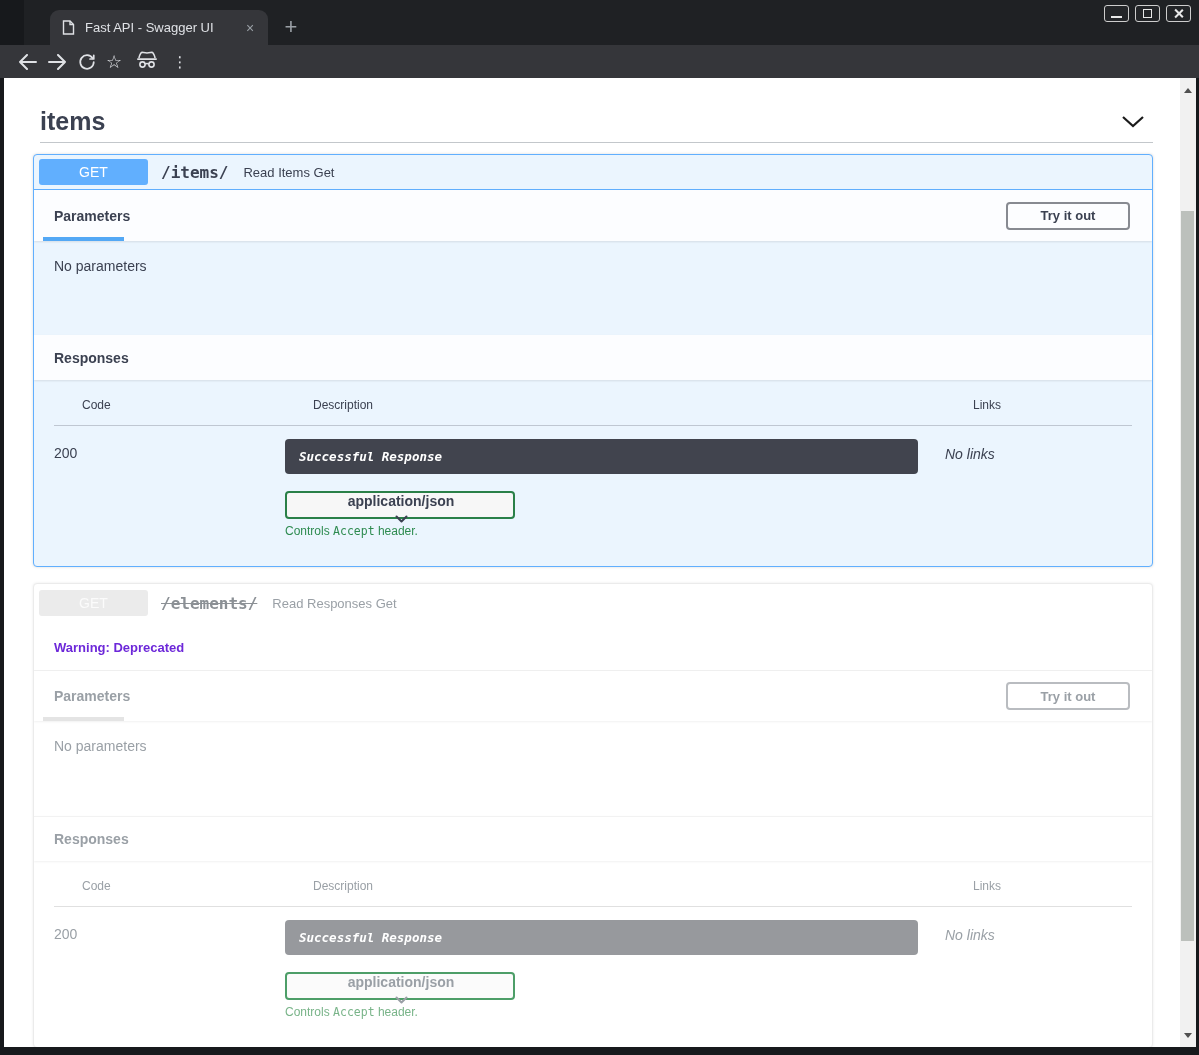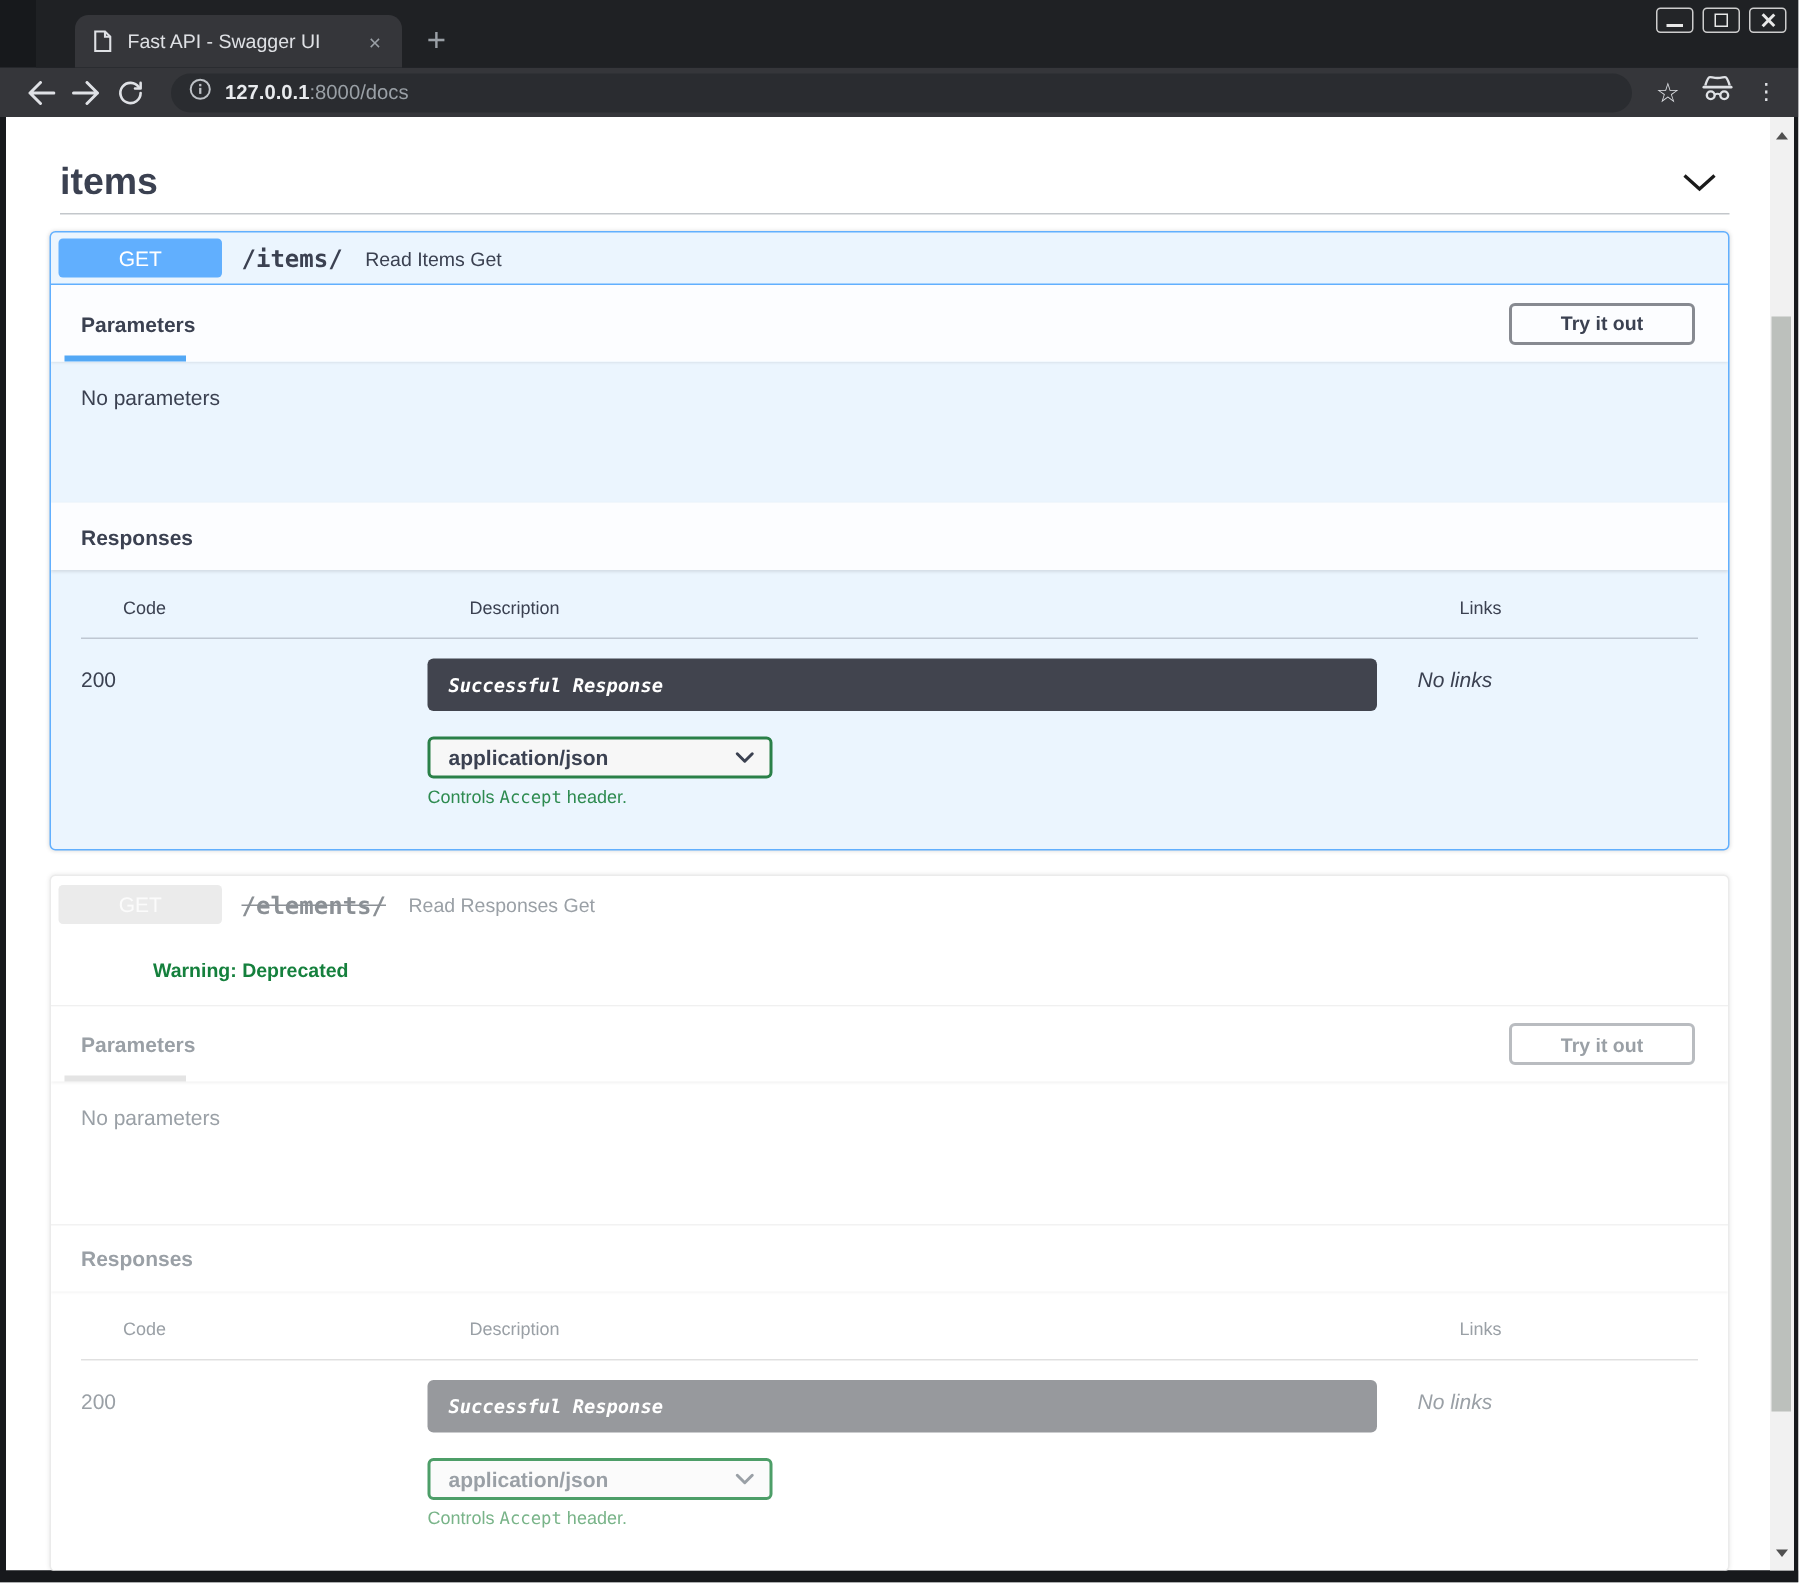"127.0.0.1:8000/docs" div.urlbar { html: <div> <span> <svg> <circle></circle> <rect></rect> <rect></rect> </svg> </span> <span><span>127.0.0.1</span><span>:8000/docs</span></span> </div> -> none }
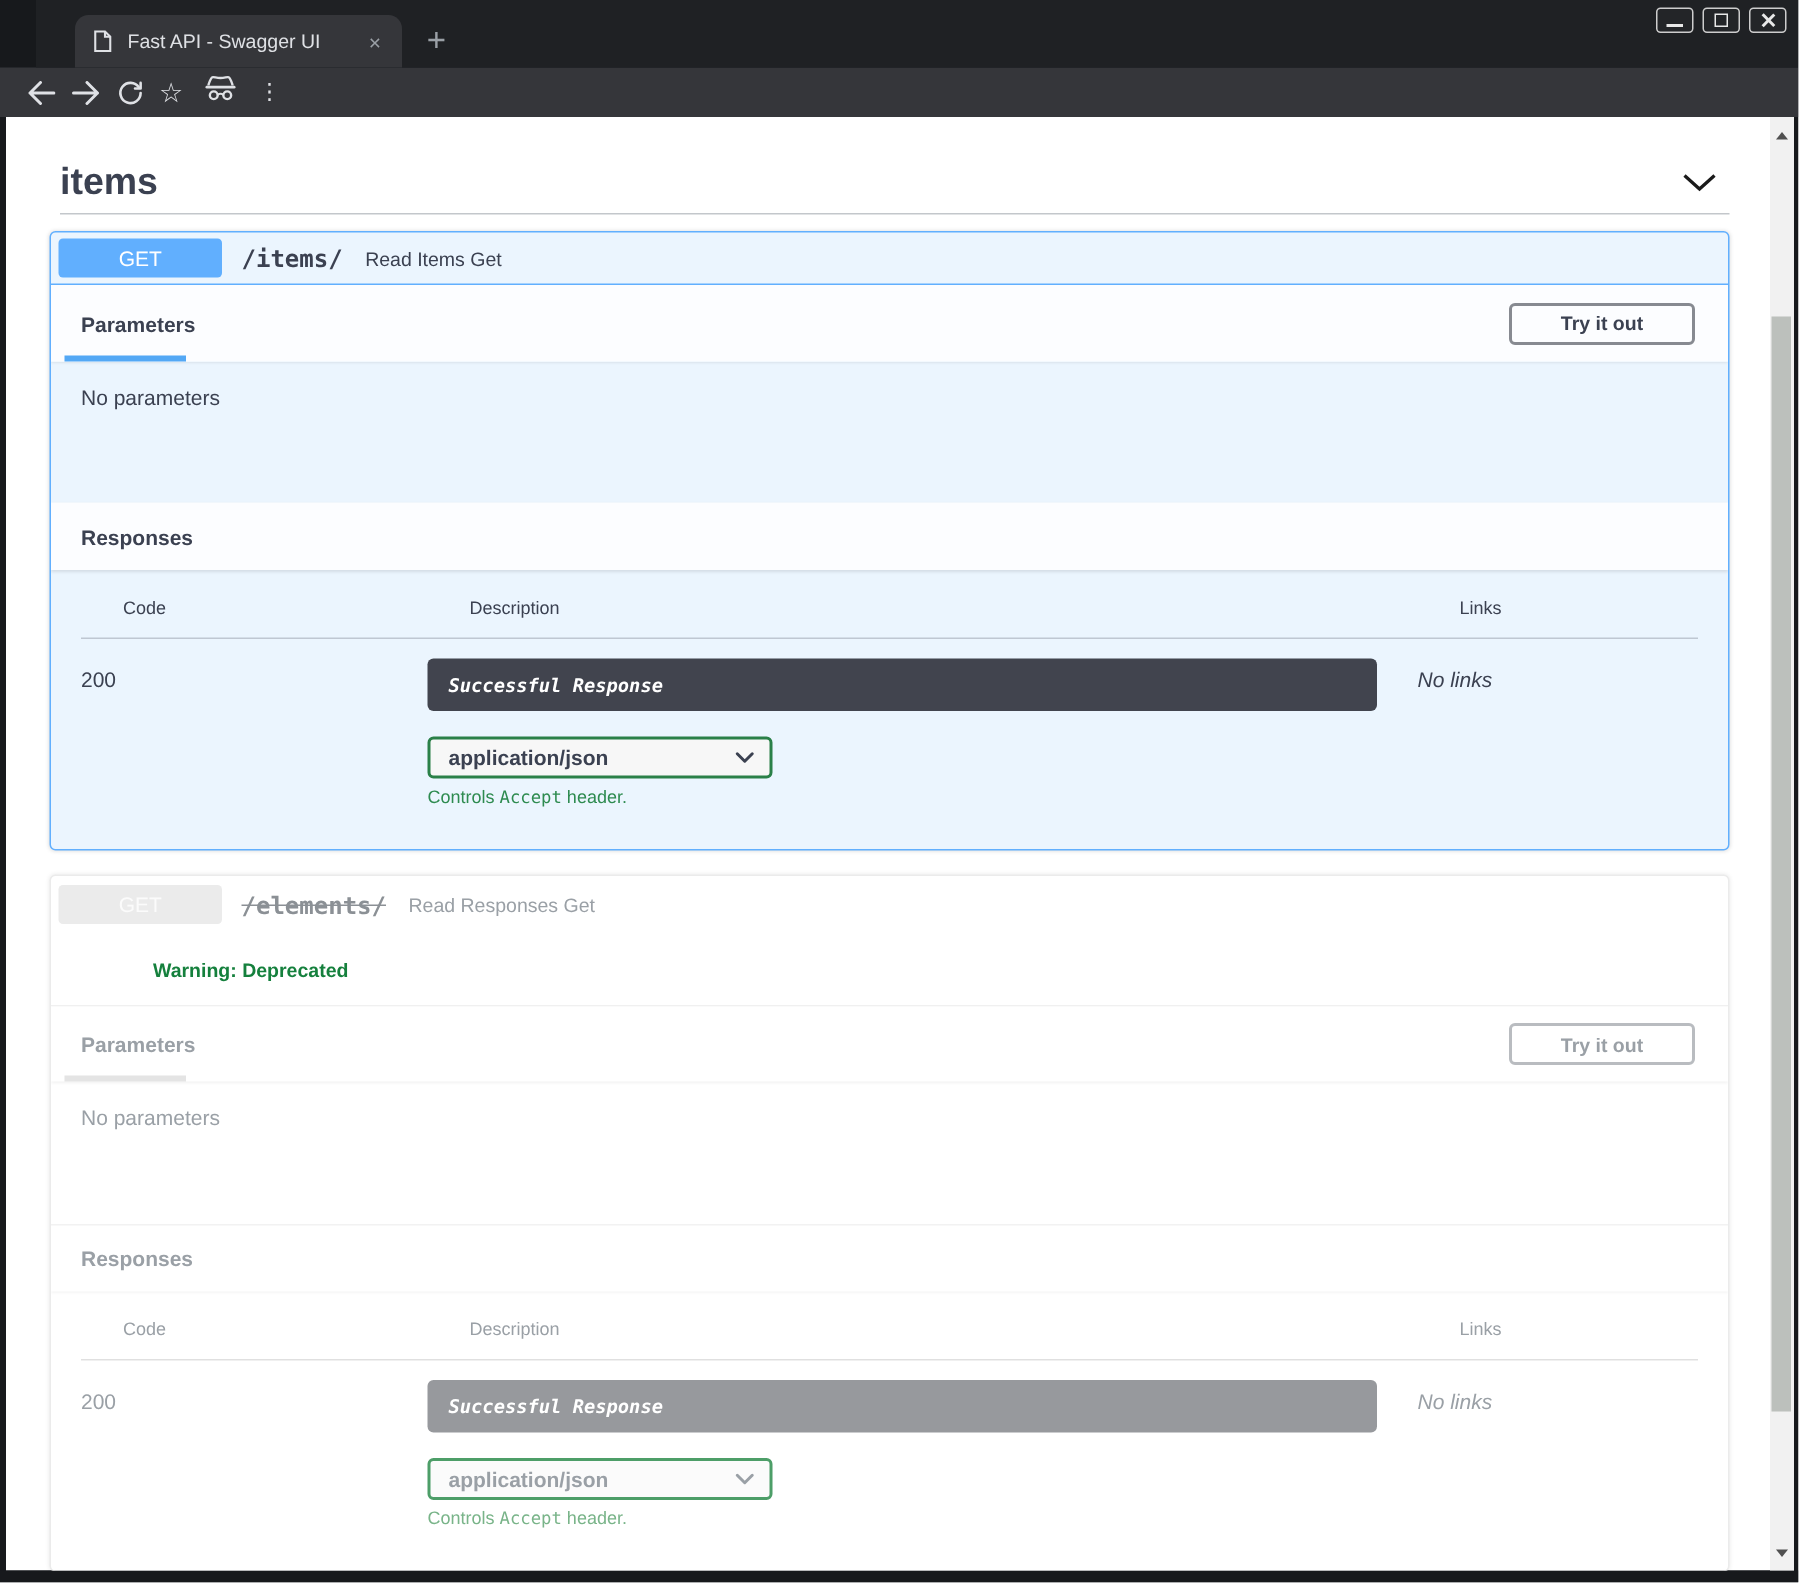"application/json" .media-select { flex-direction: none -> column }
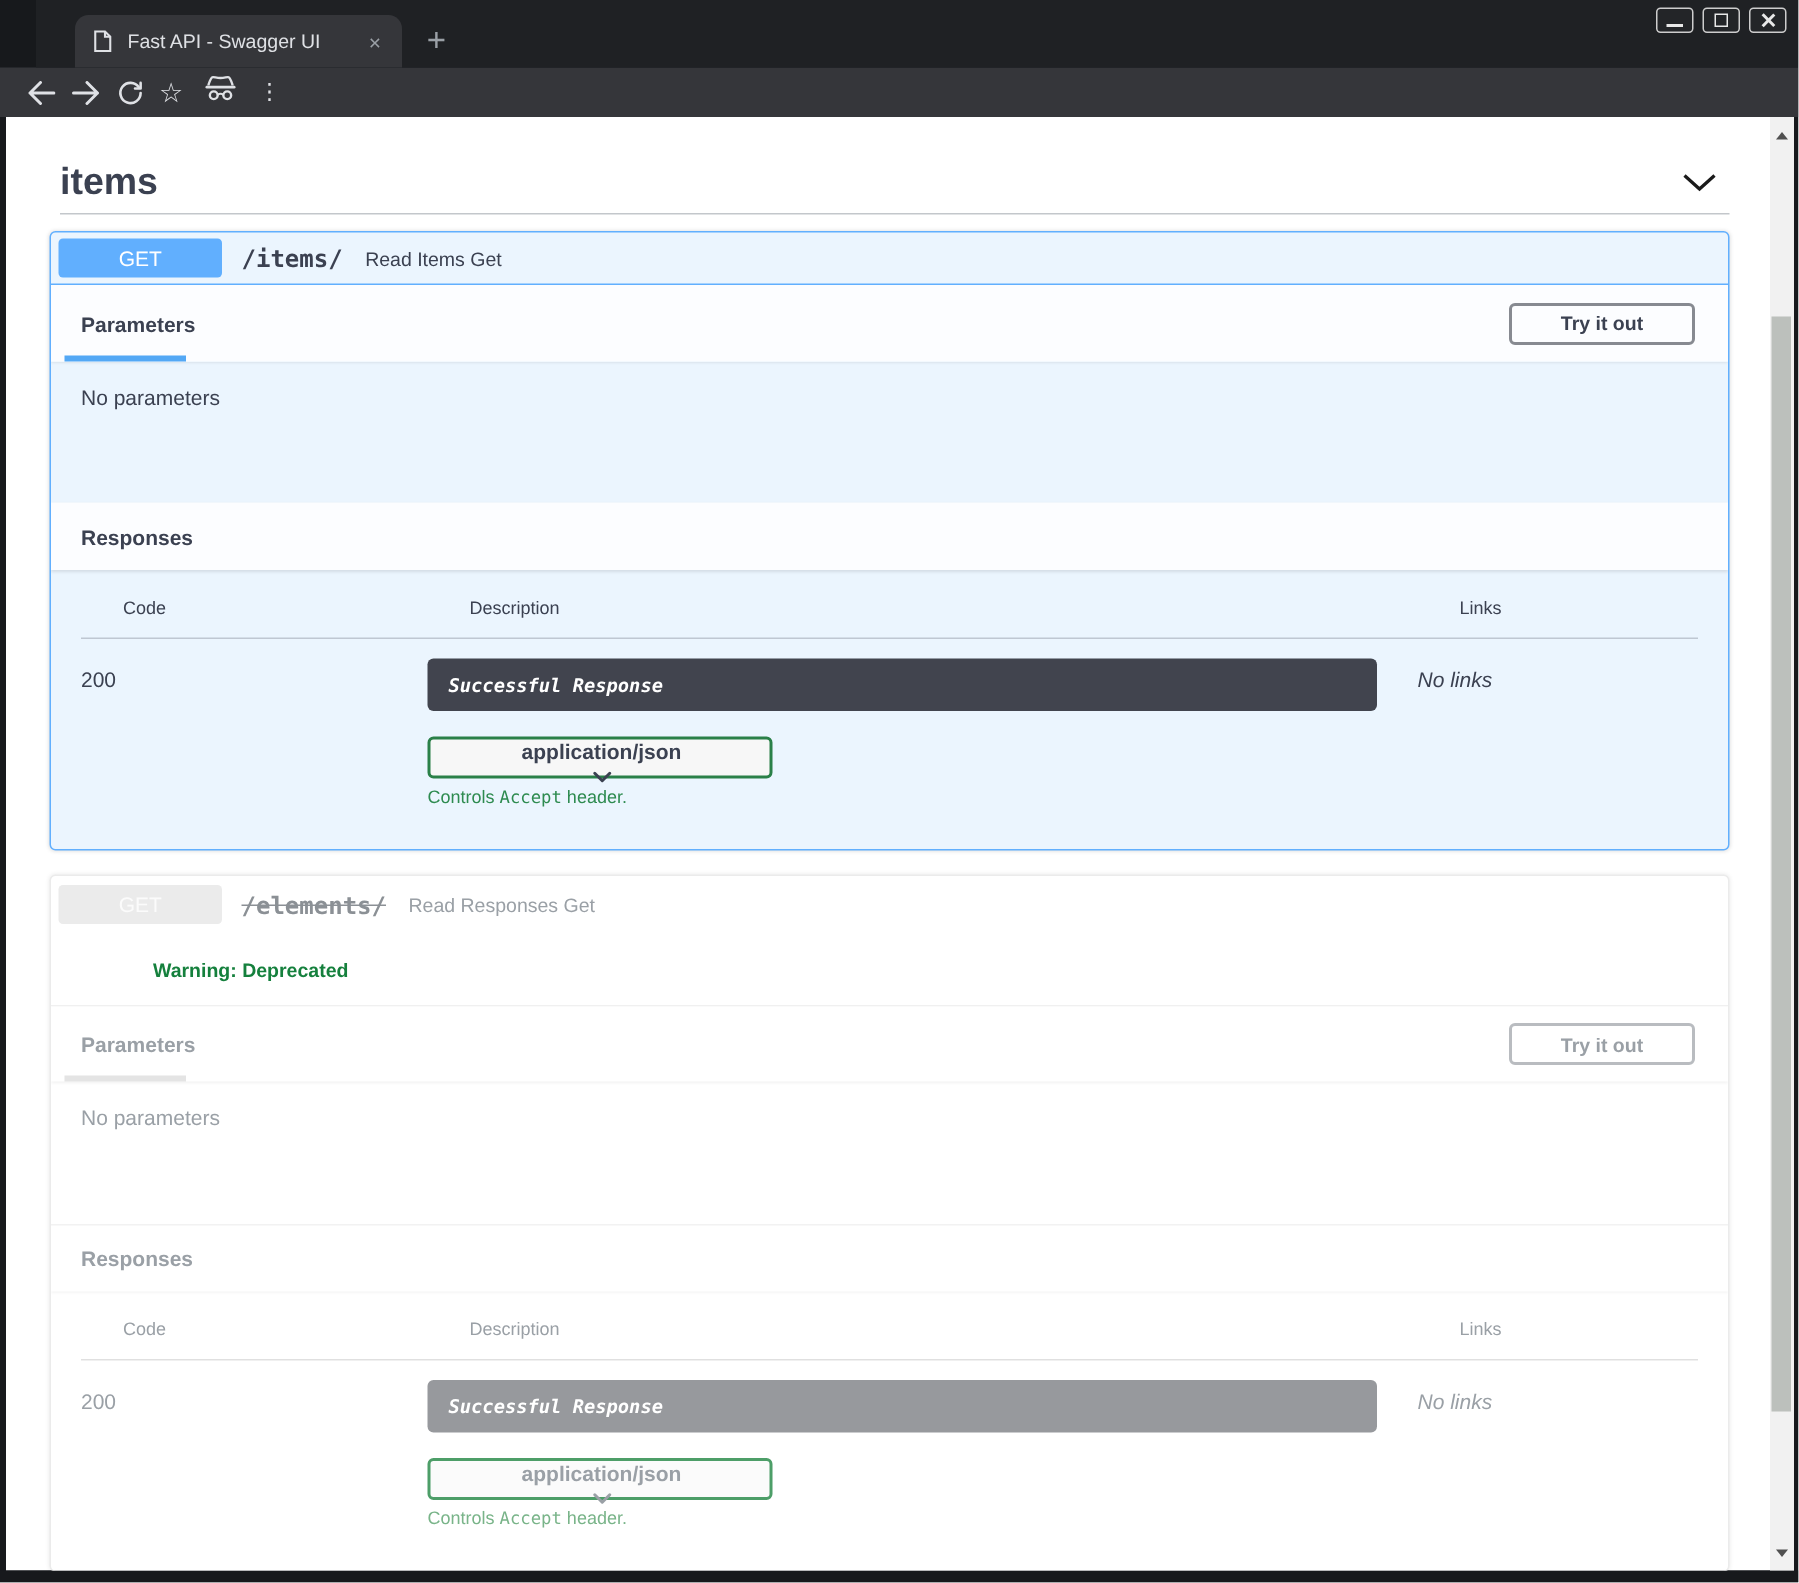"Warning: Deprecated" .warning-text { color: #15803d -> #6d28d9; margin-left: 48px -> none }
